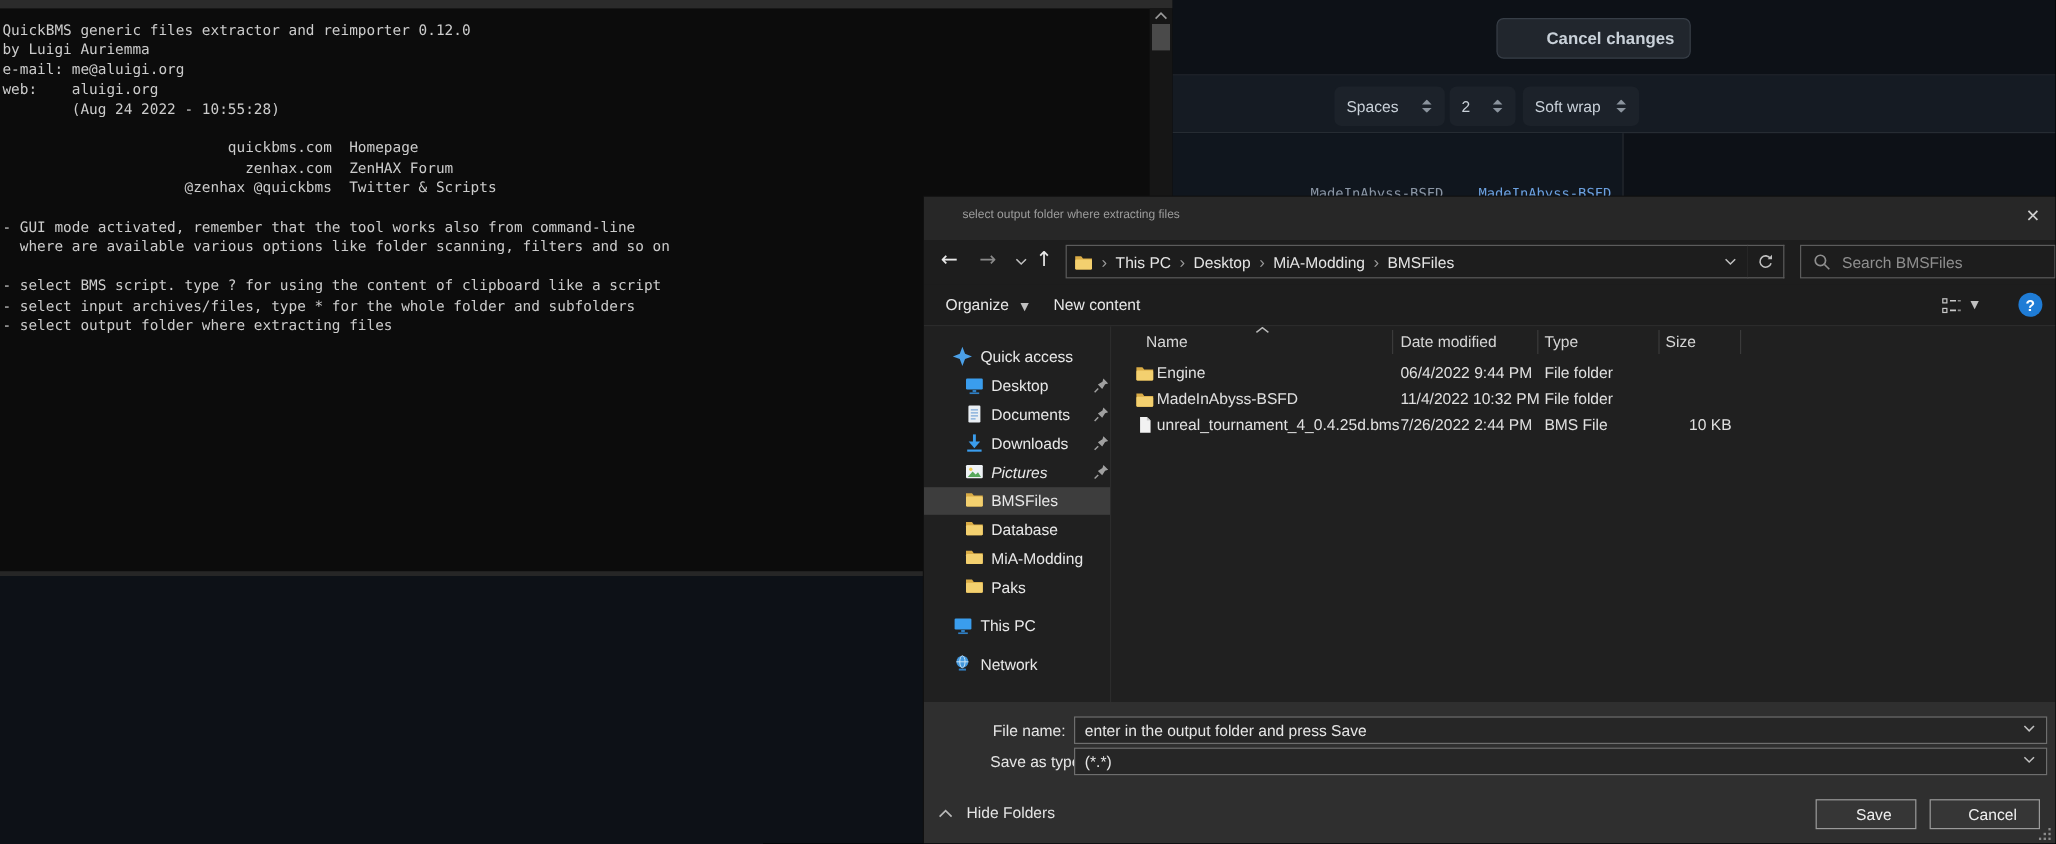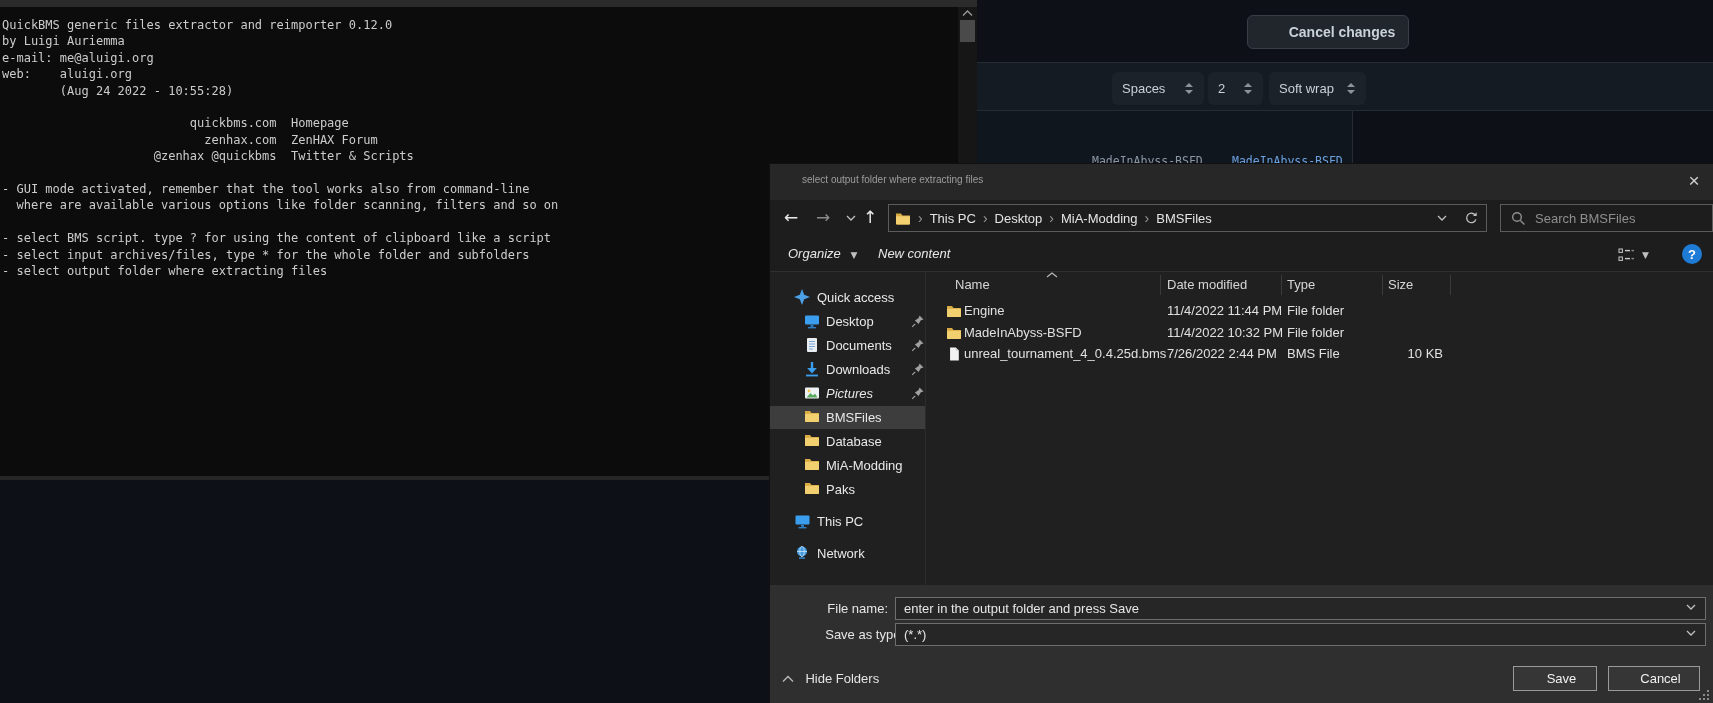"Organize ▼" .tb-item { font-style: italic -> none }
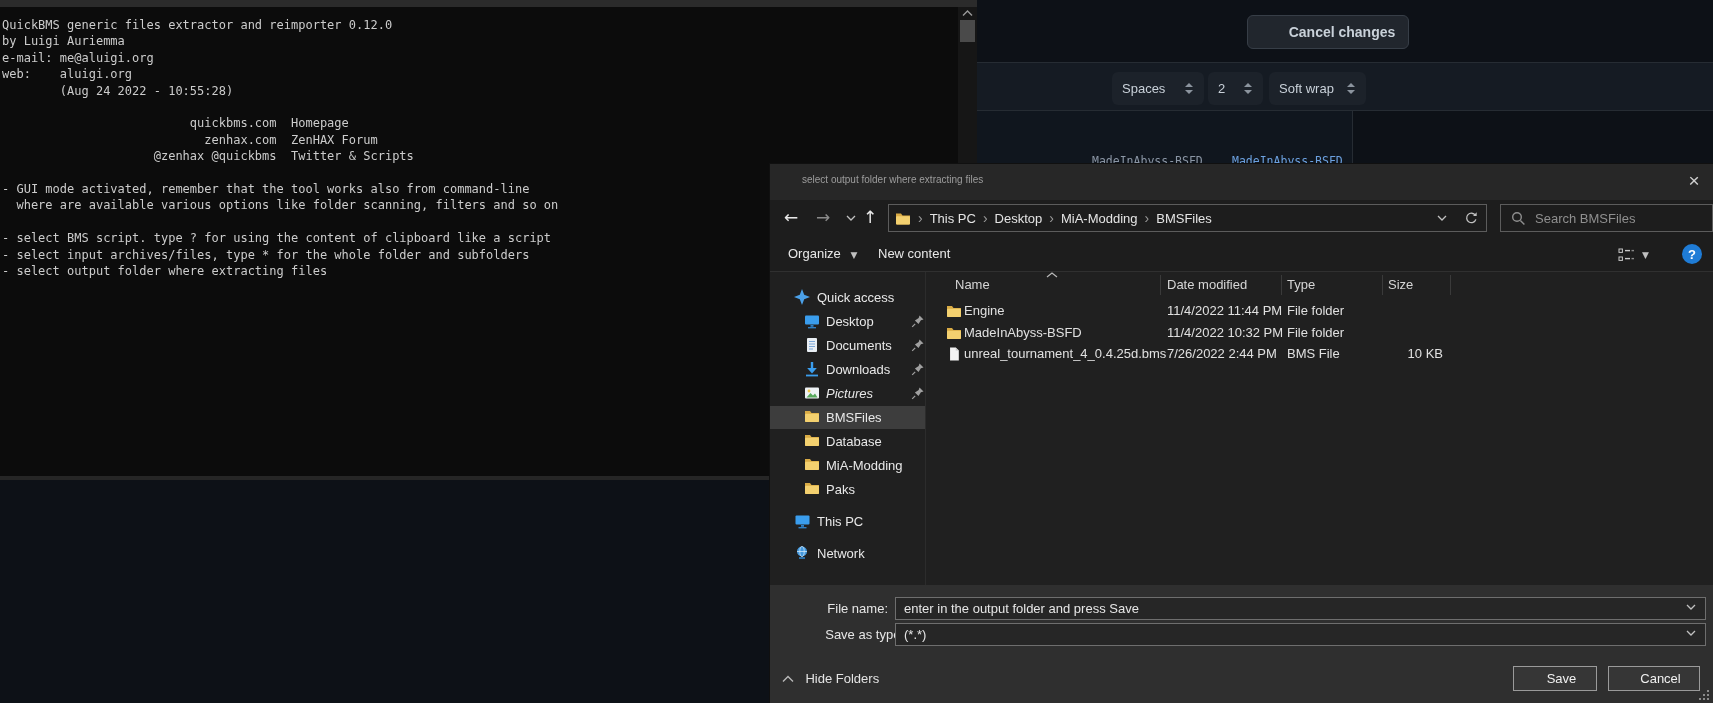"11/4/2022 11:44 PM" span.fdate { text: 11/4/2022 11:44 -> 06/4/2022 9:44 }
